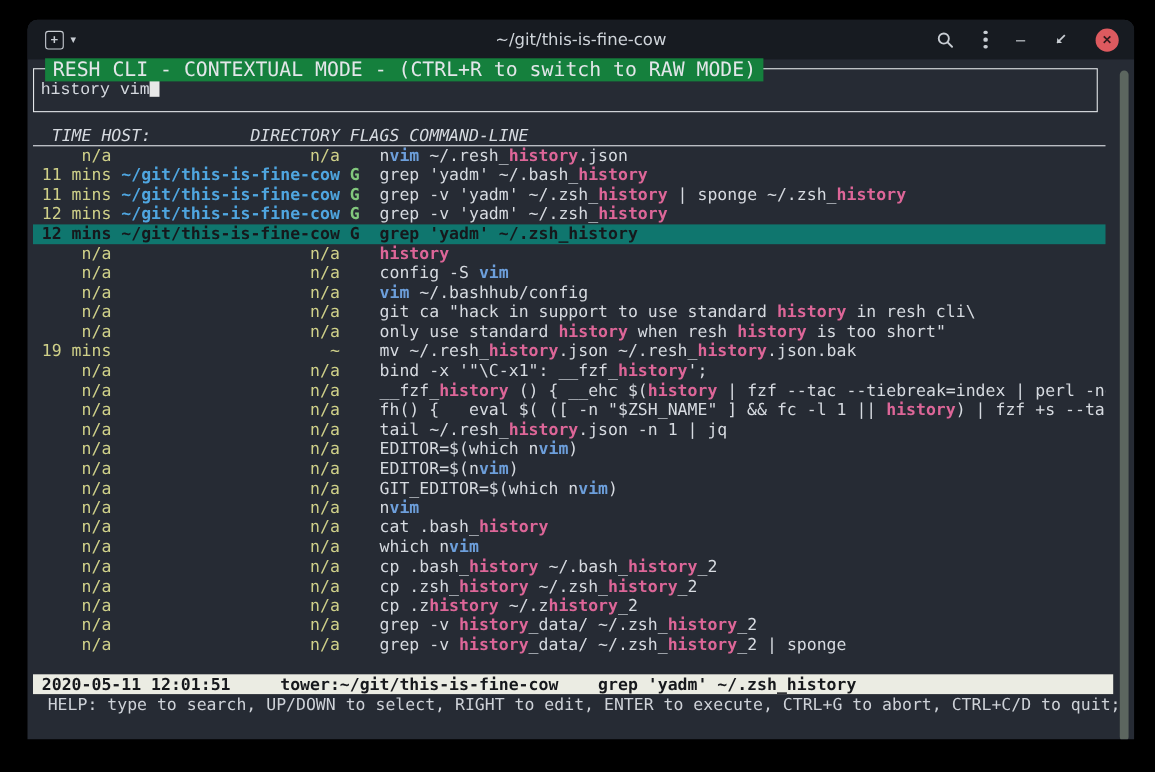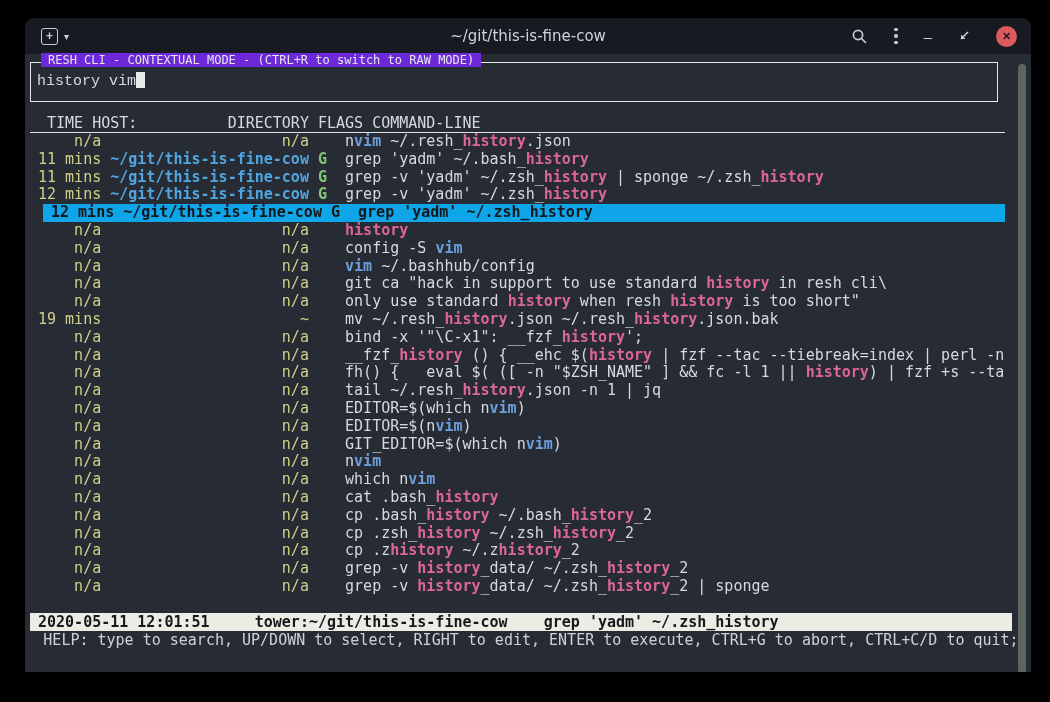"RESH CLI - CONTEXTUAL MODE" .box-title { background: #6d28d9 -> #15803d; font-size: 12px -> 18px }
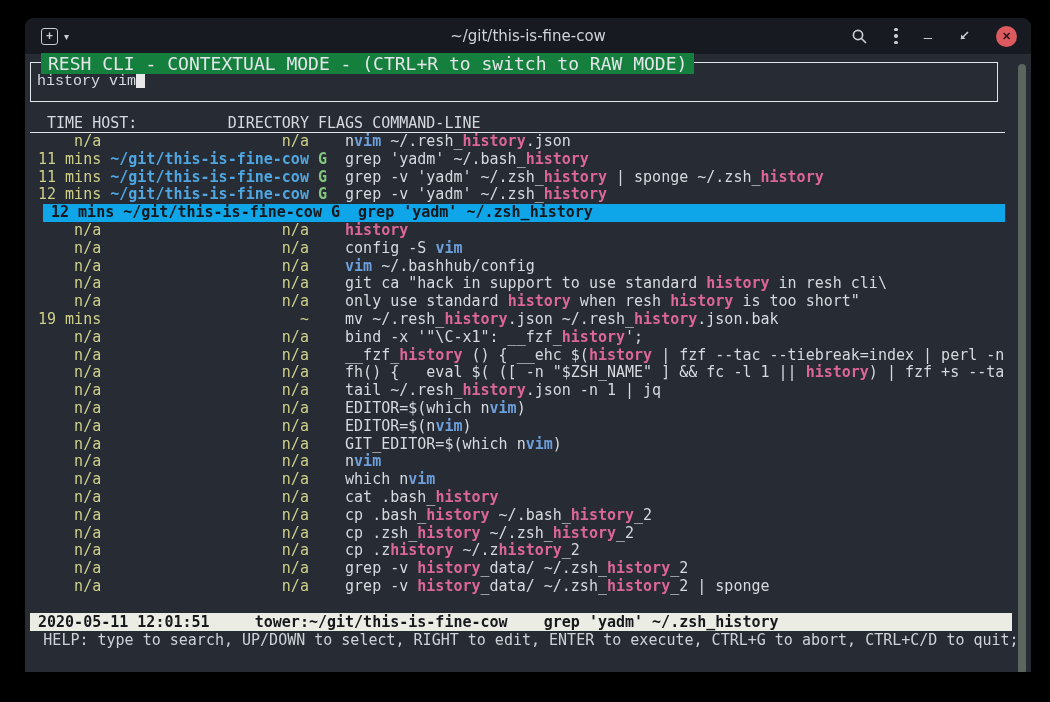"TIME HOST: DIRECTORY FLAGS COMMAND-LINE" .table-header { font-style: none -> italic }
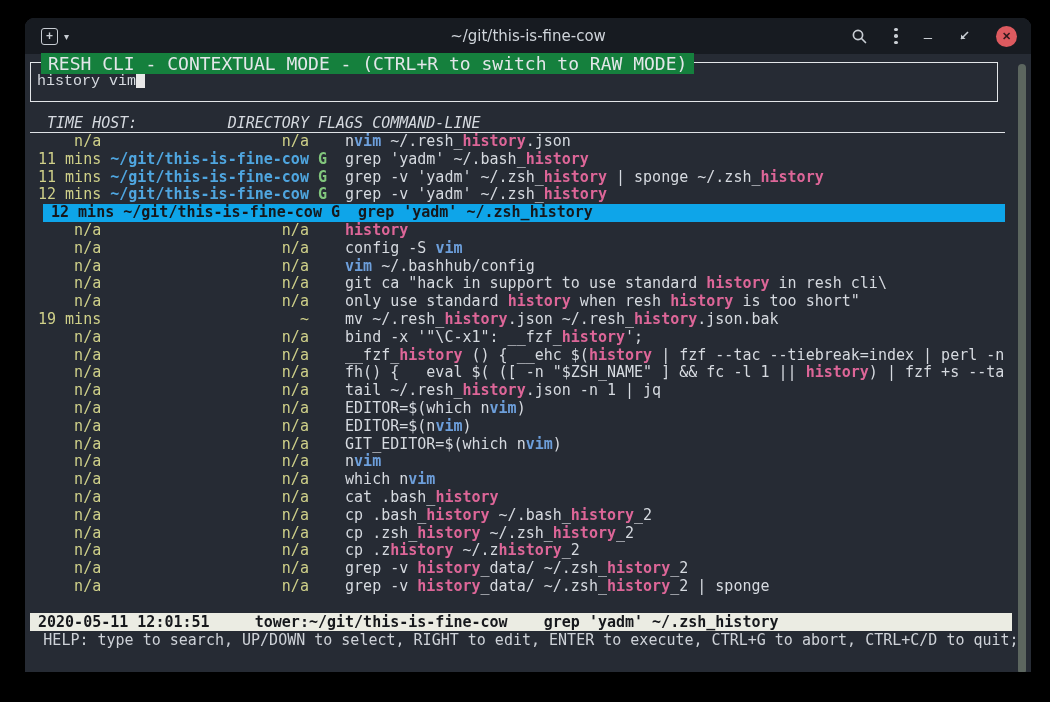"12 mins ~/git/this-is-fine-cow G grep 'yadm'" .row.sel { background: #0ea5e9 -> #0f766e; margin-left: 13px -> none }
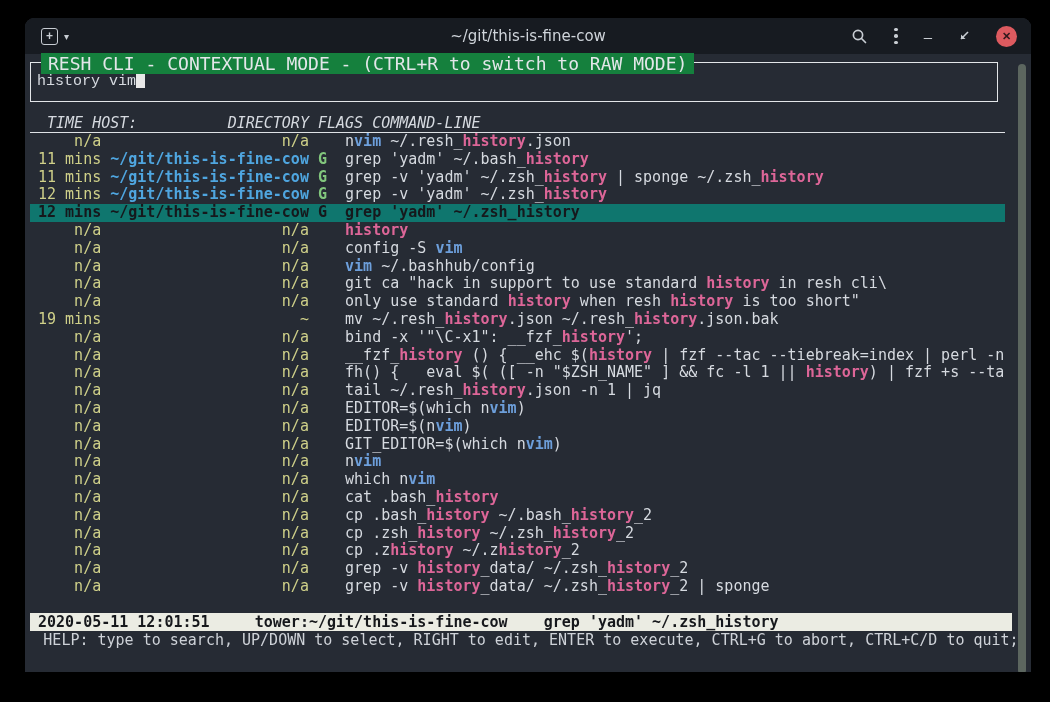"n/a n/a which nvim" div.row { order: before "n/a n/a cat .bash_history" -> after "n/a n/a cat .bash_history" }
